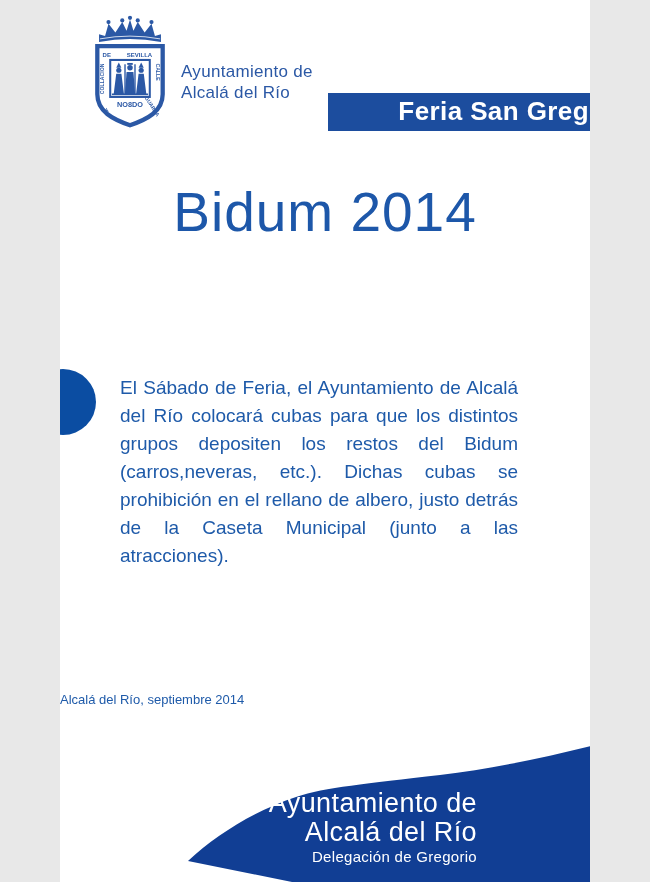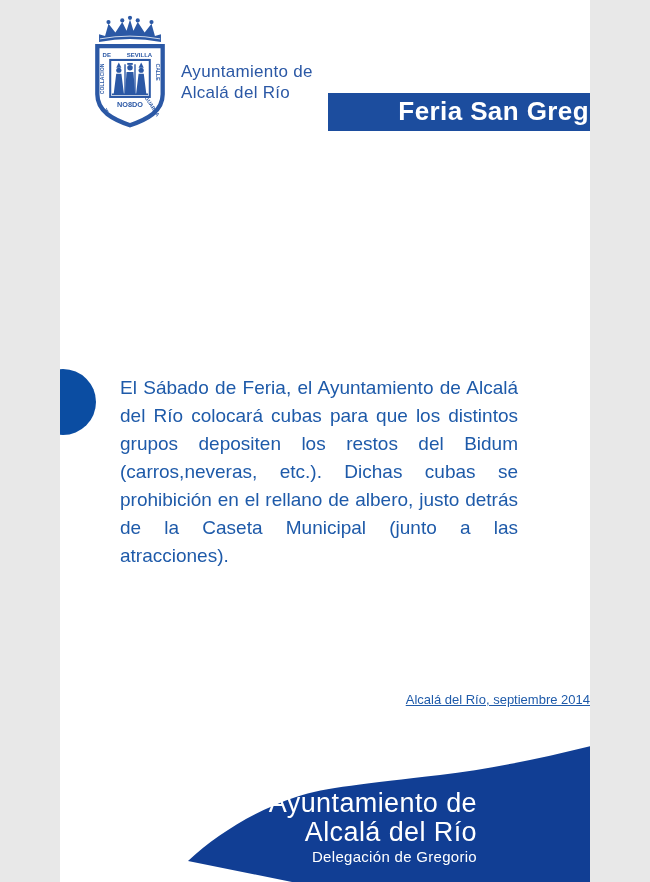"Bidum 2014" div.main-title { html: none -> <div>Bidum 2014</div> }
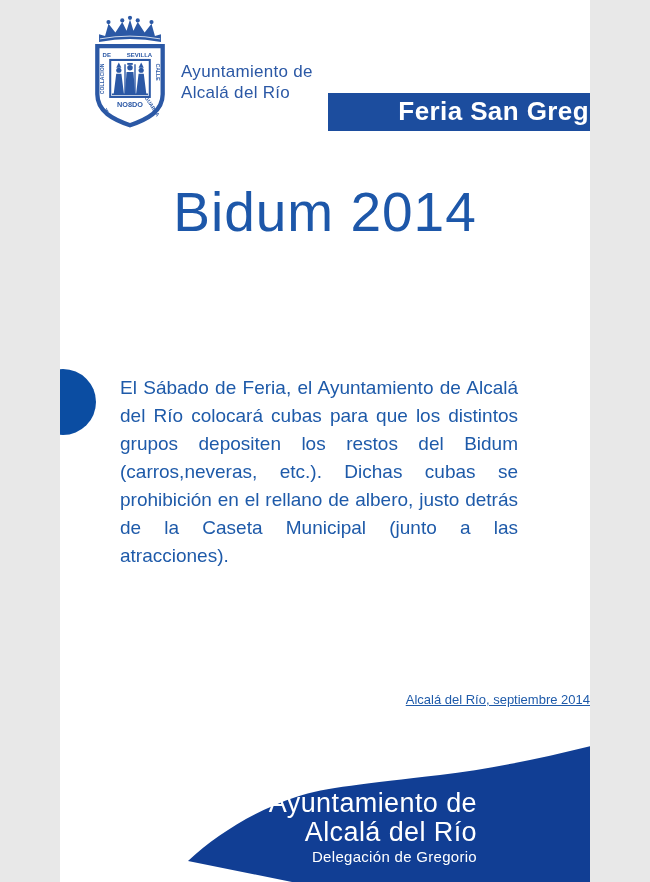"Alcalá del Río, septiembre 2014" .dateline { text-align: right -> left; text-decoration: underline -> none }
